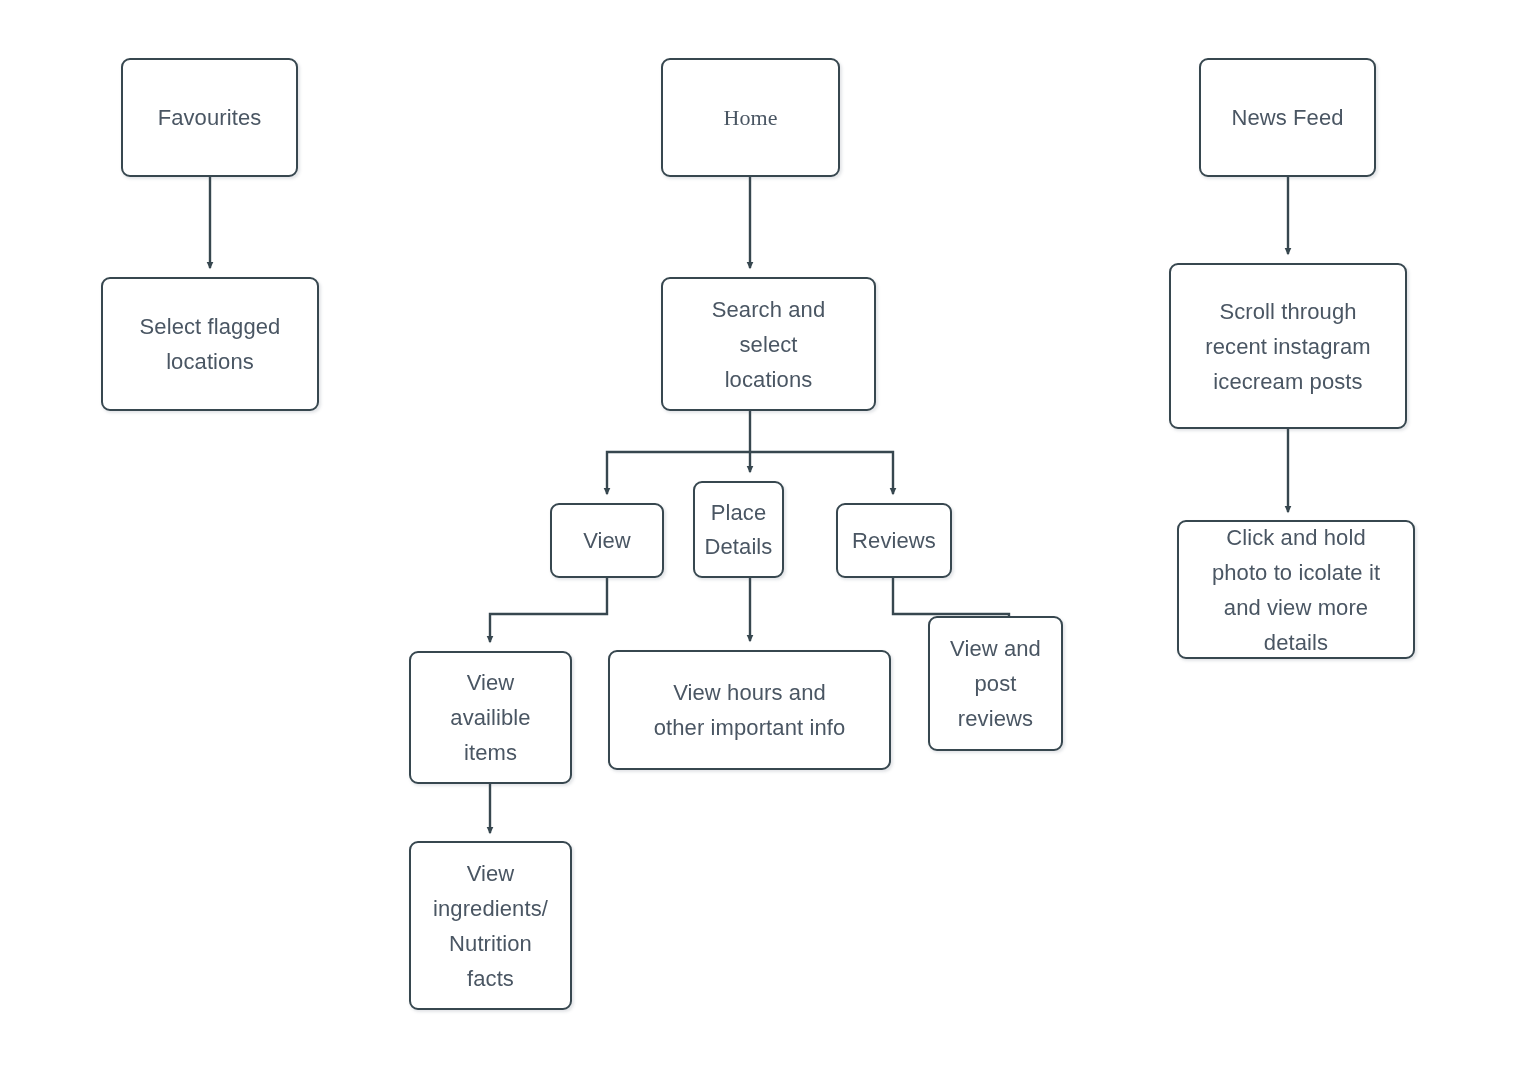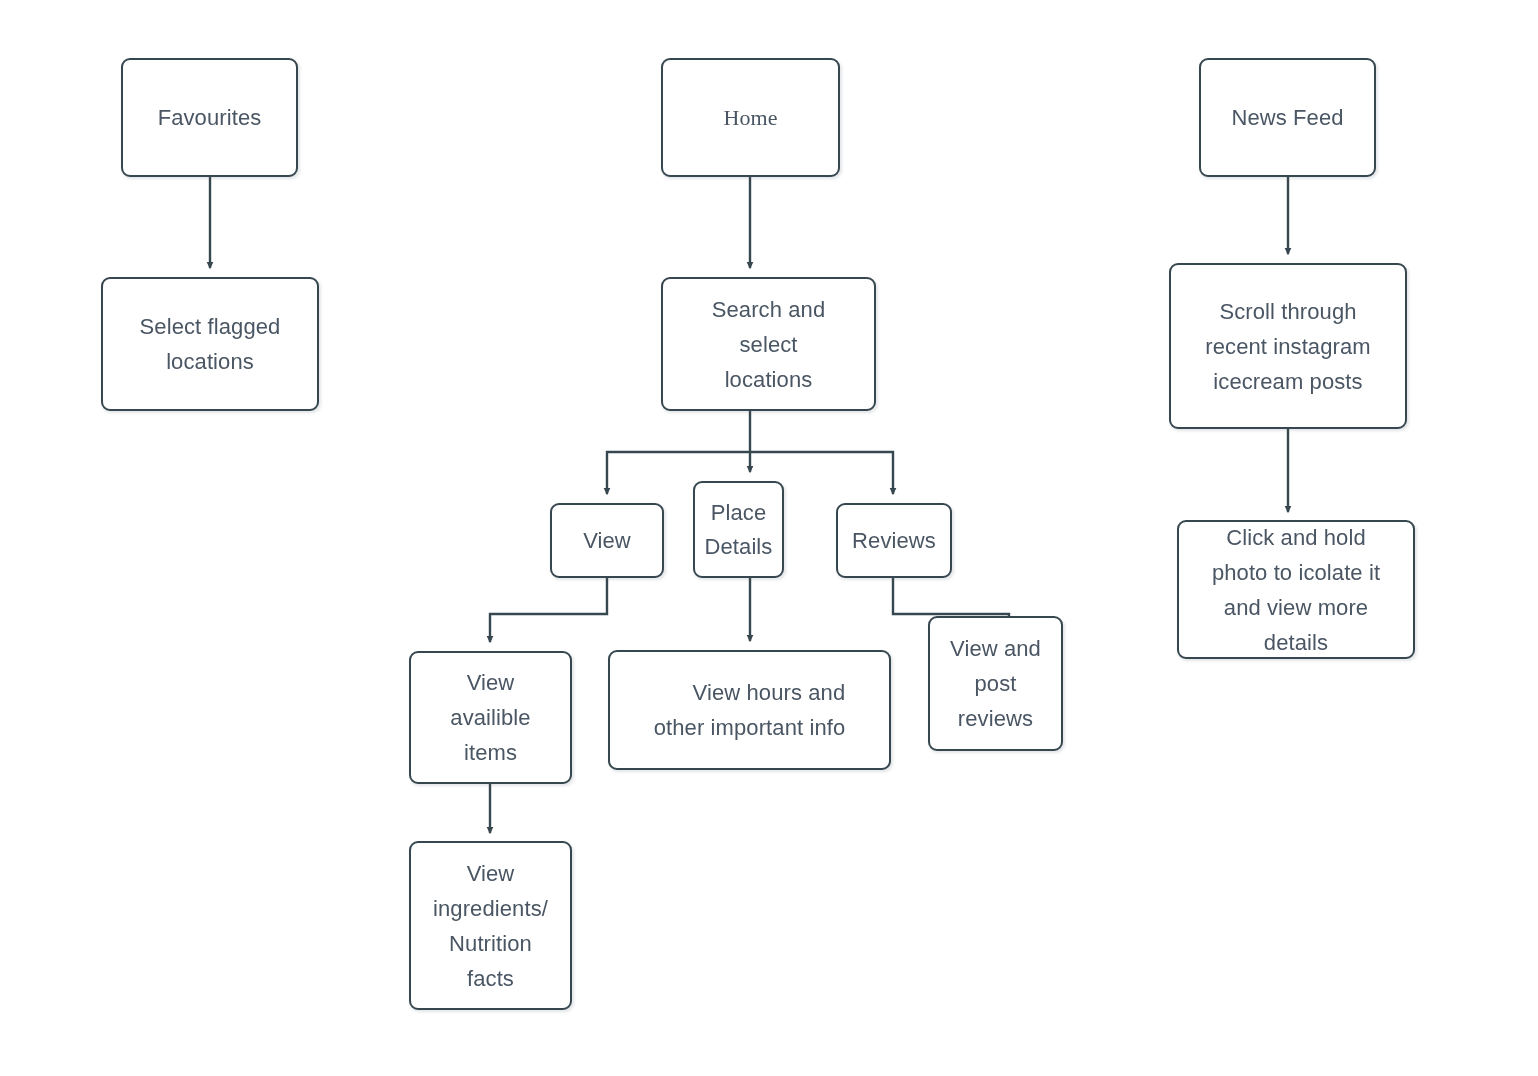"View hours and" div.node { text-align: right -> none }
